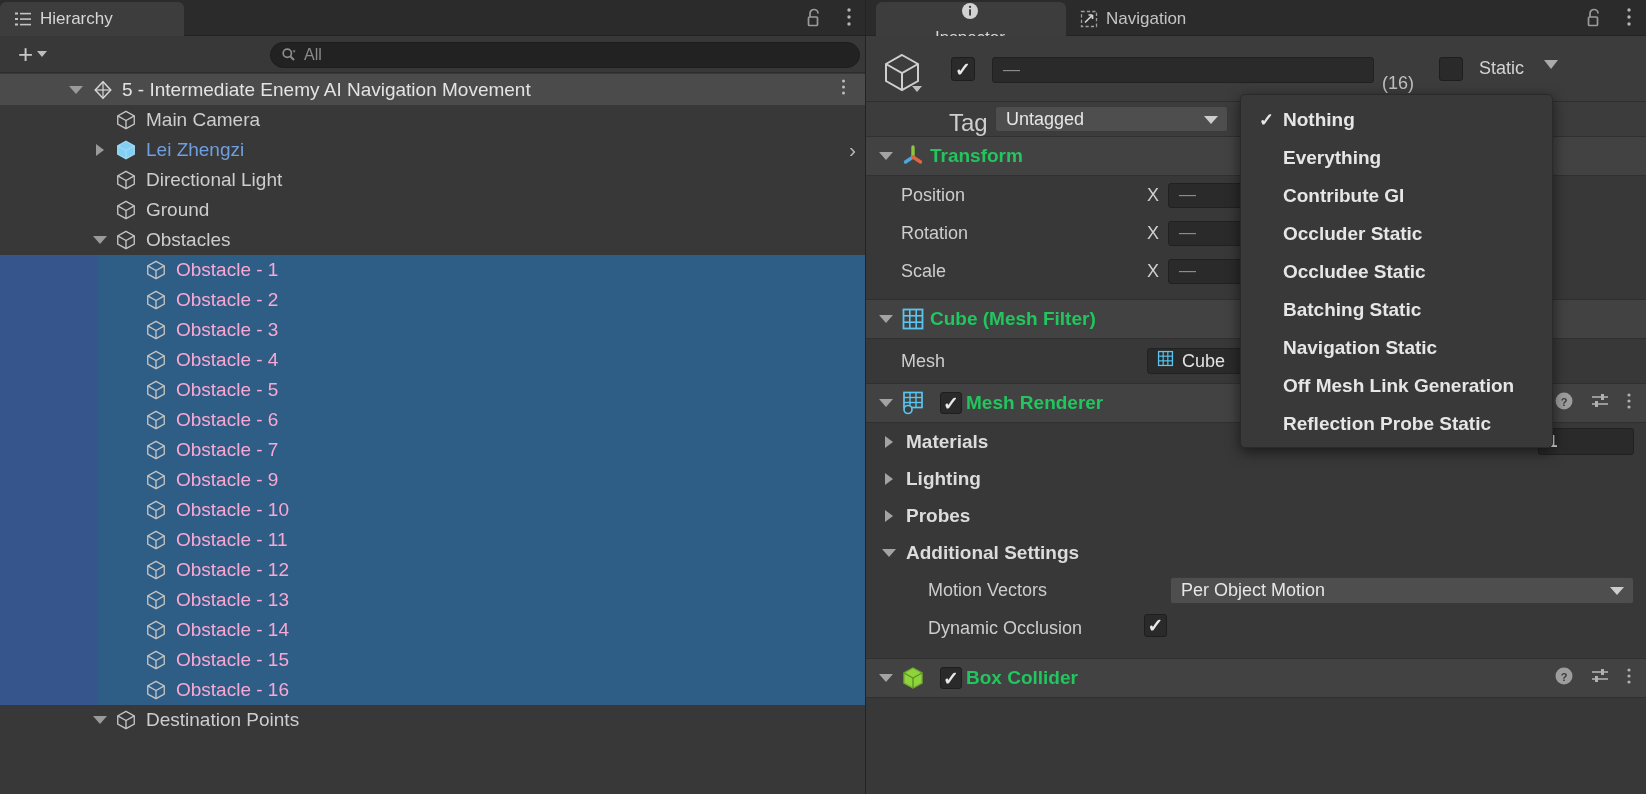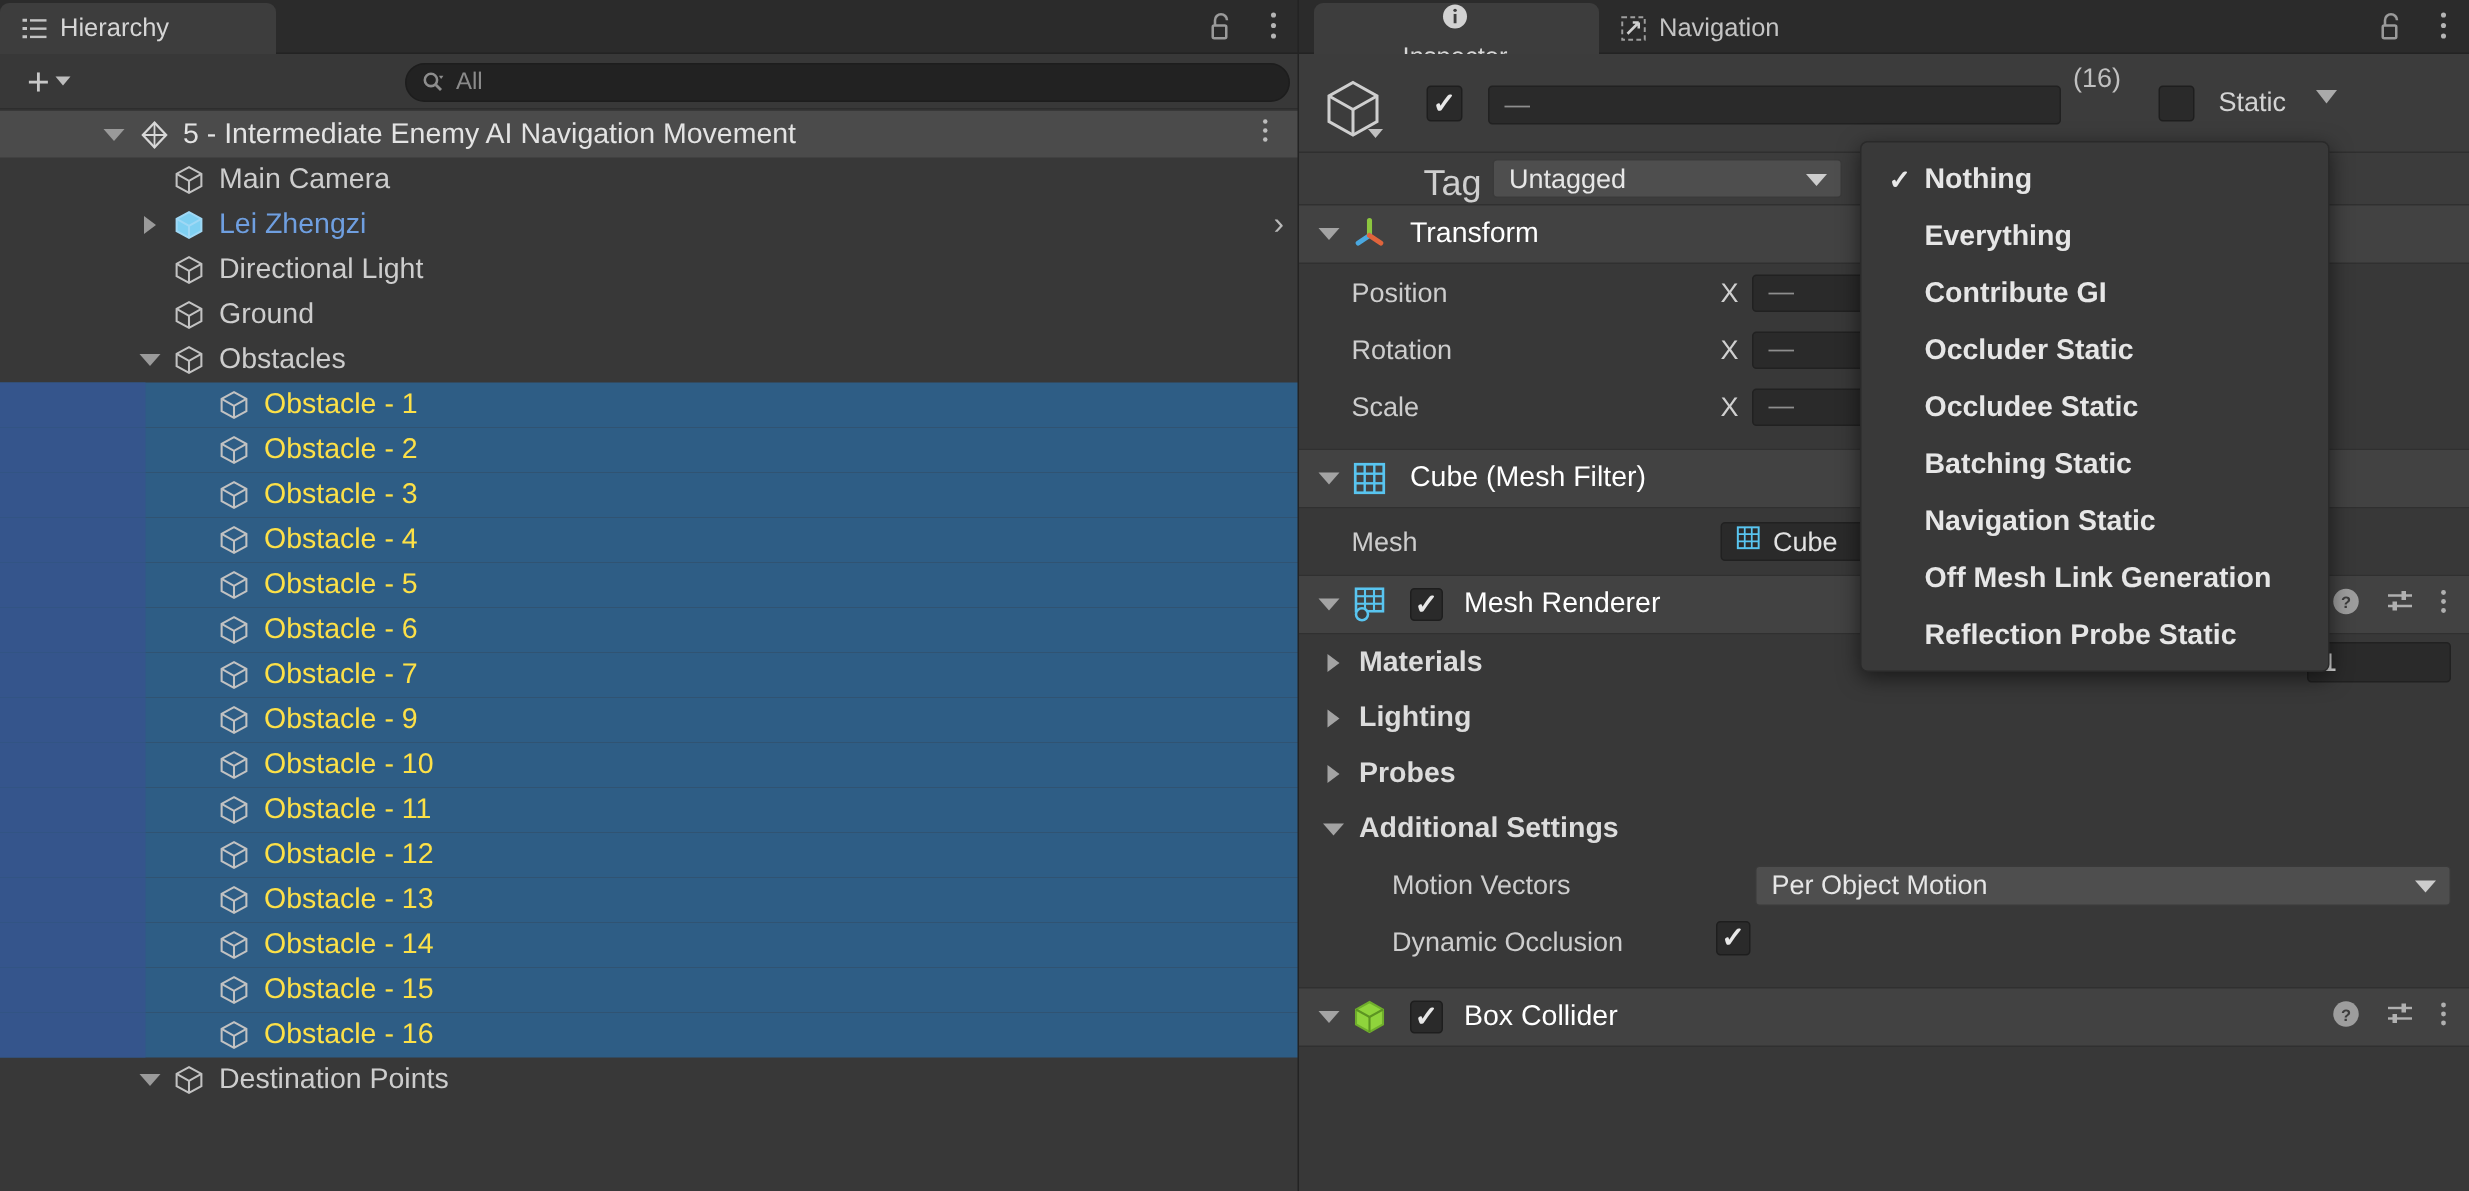"(16)" .cnt { top: 6px -> 37px }
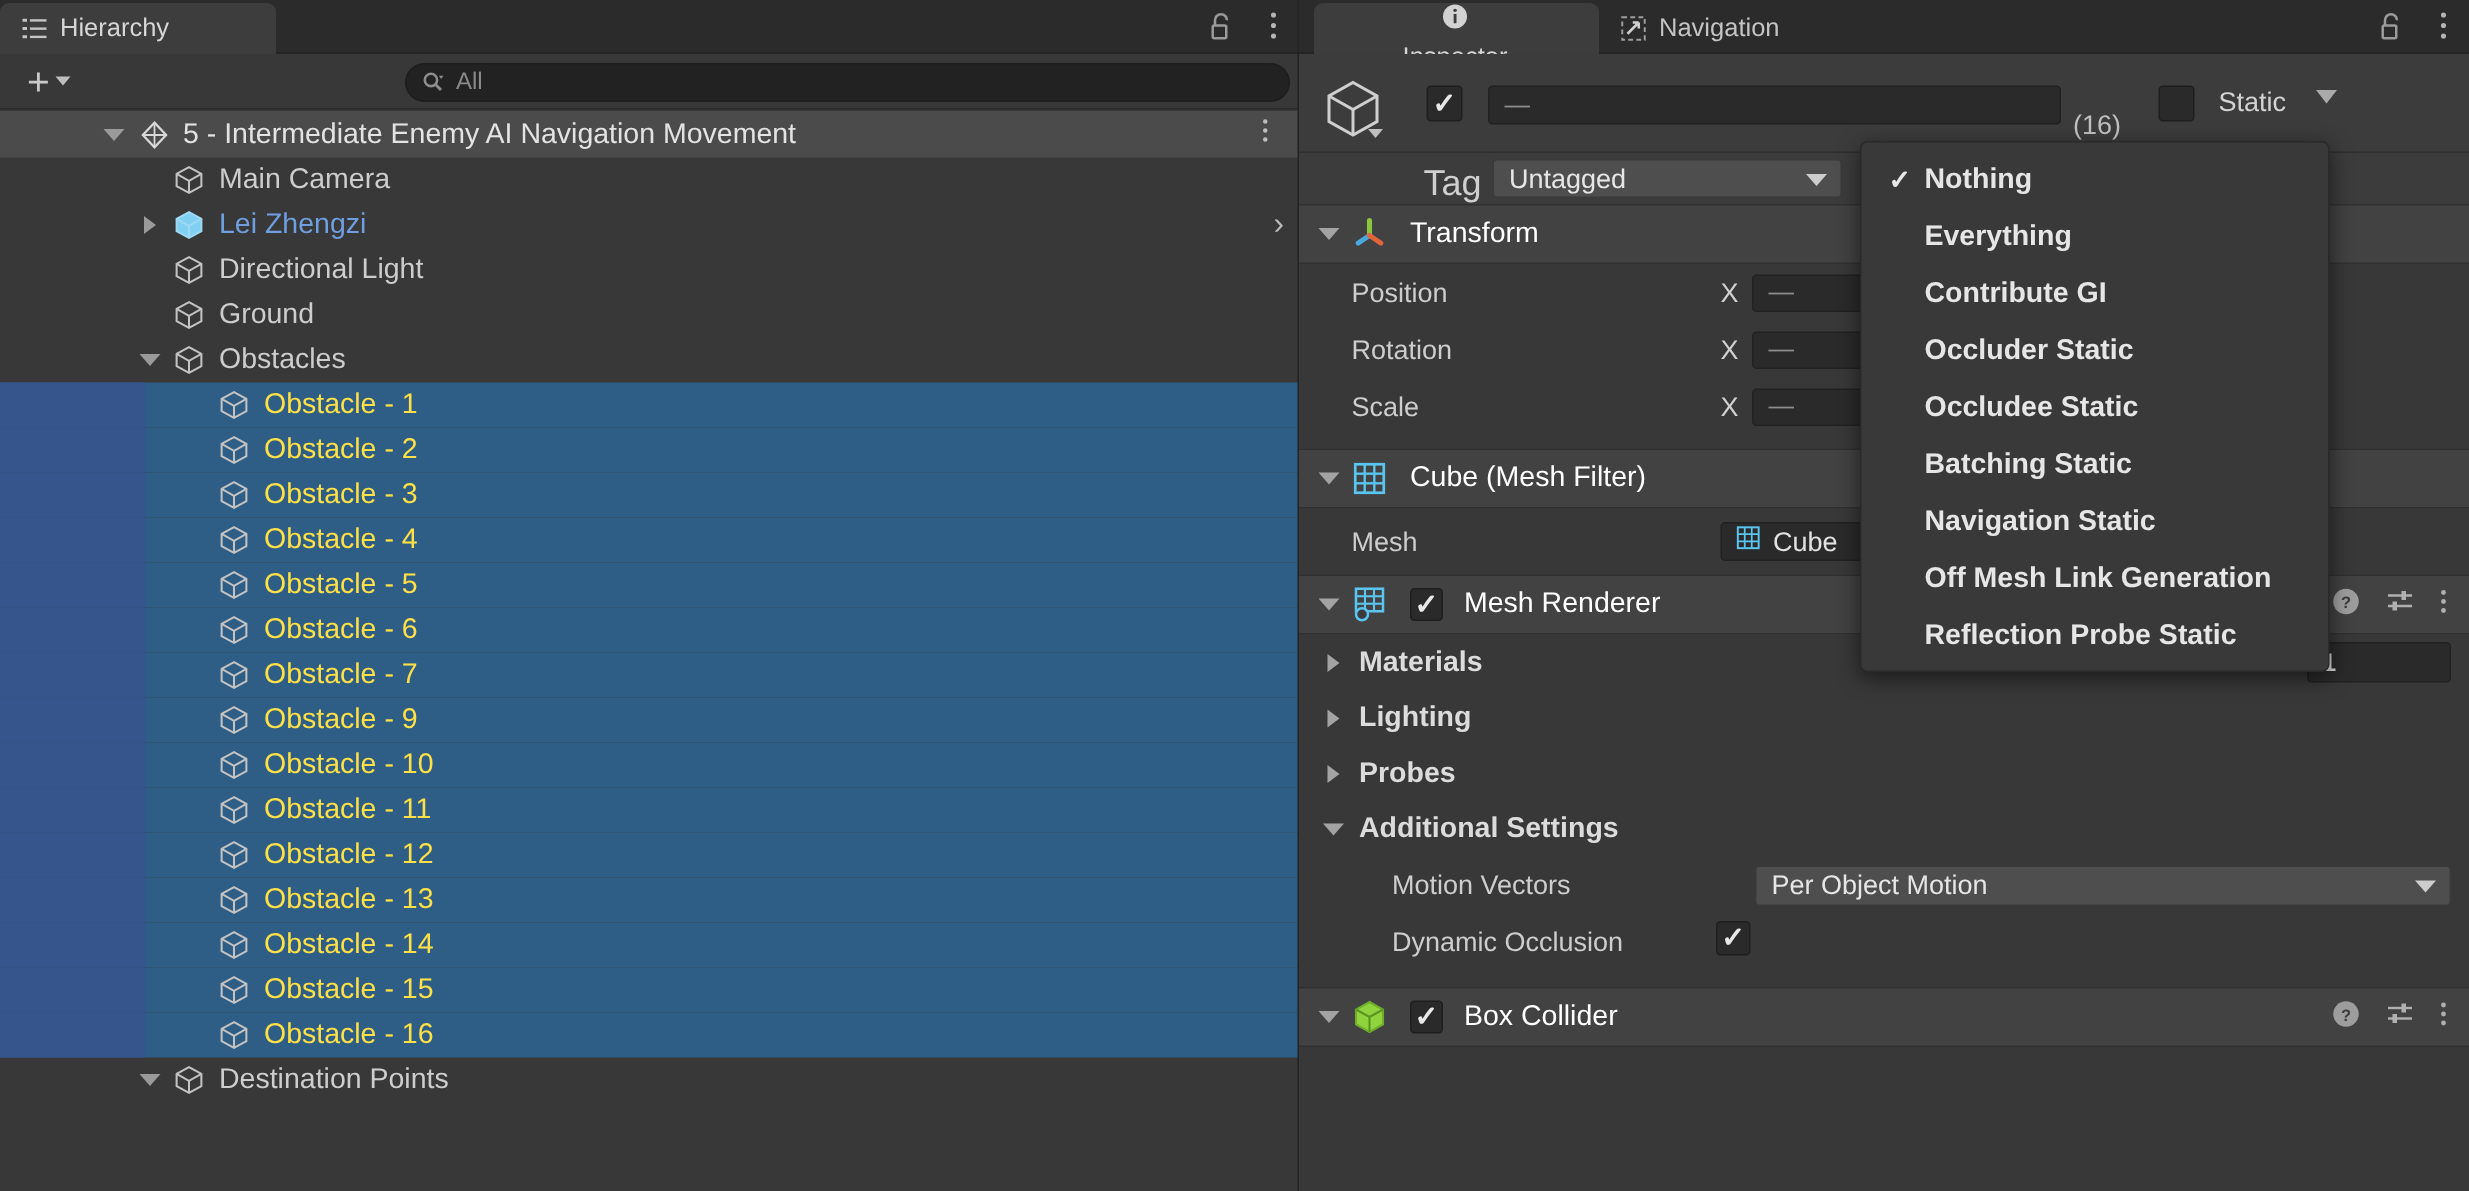"Transform" .comp-header .ctitle { color: #ffffff -> #22c55e; font-weight: normal -> bold; margin-left: 14px -> 4px }
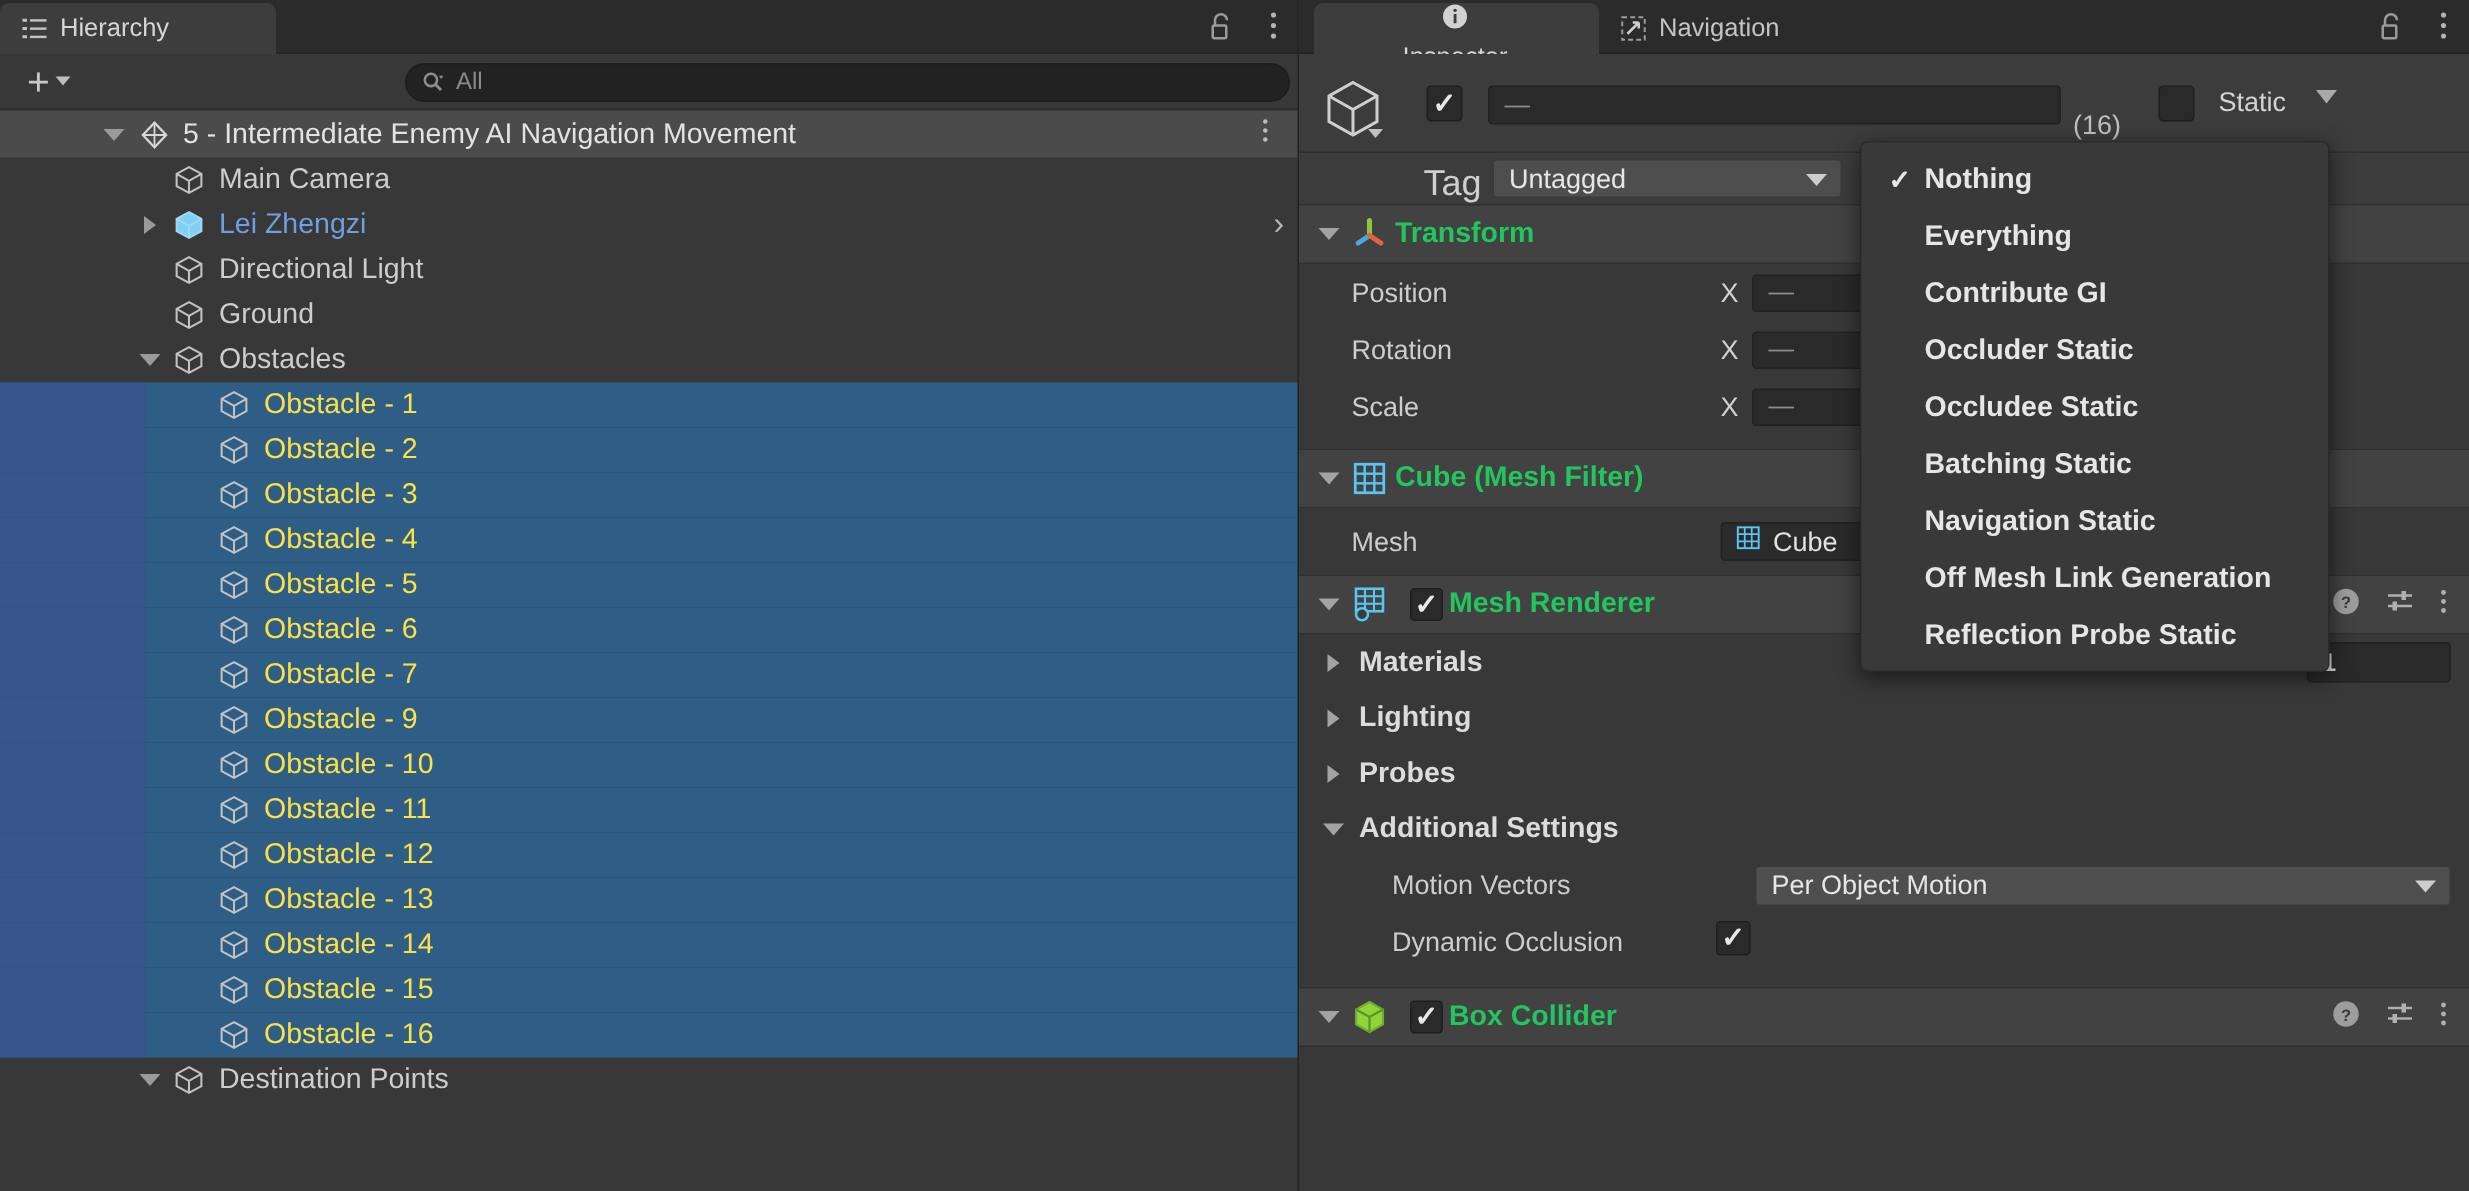"Obstacle - 1" .row.selected { color: #fde047 -> #f9a8d4 }
